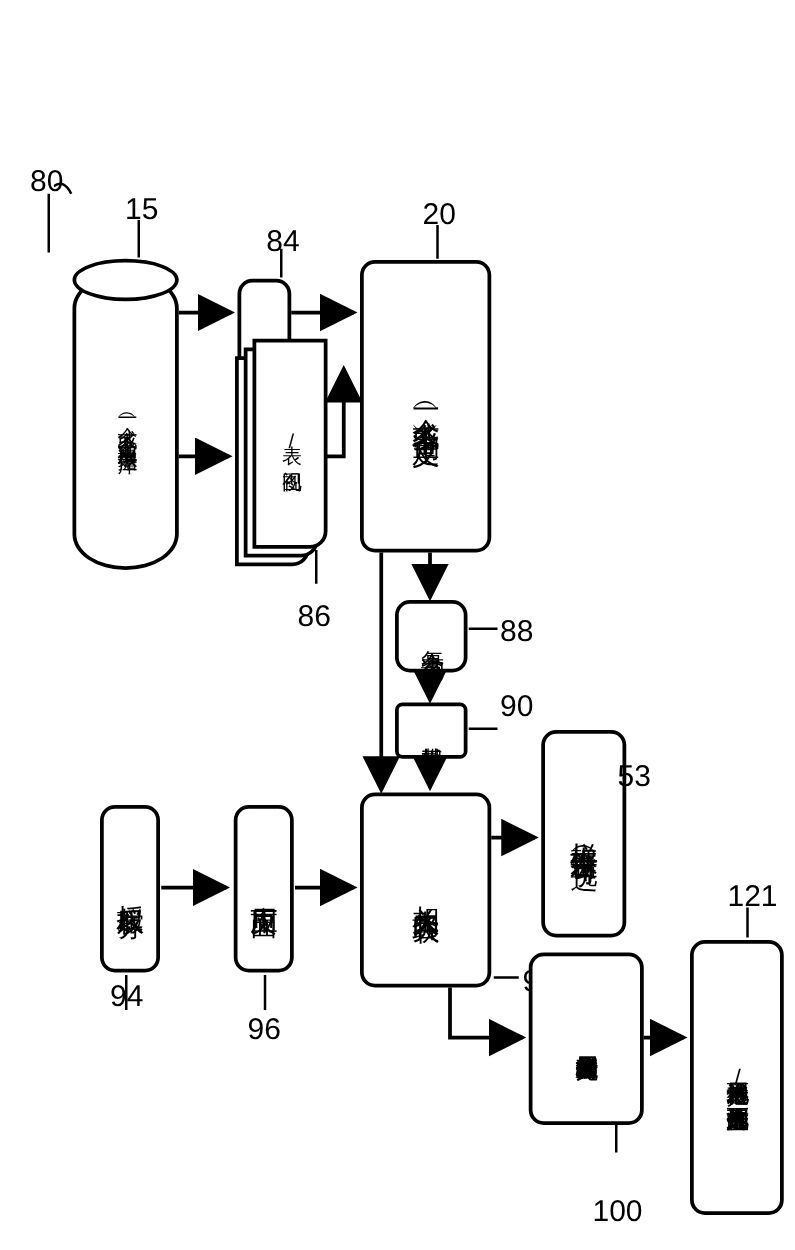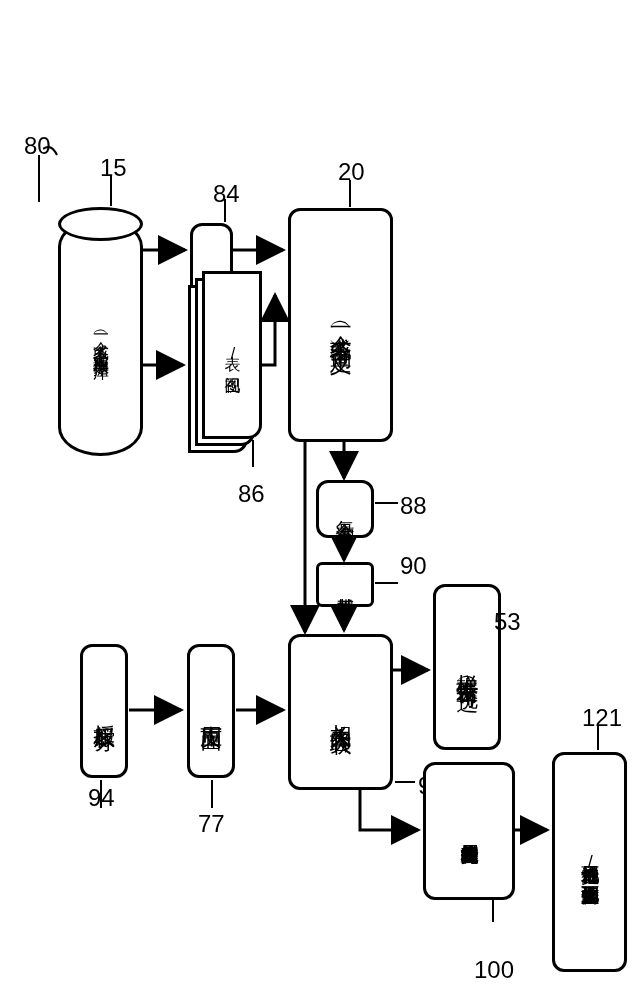"77" span.lbl { text: 77 -> 96 }
